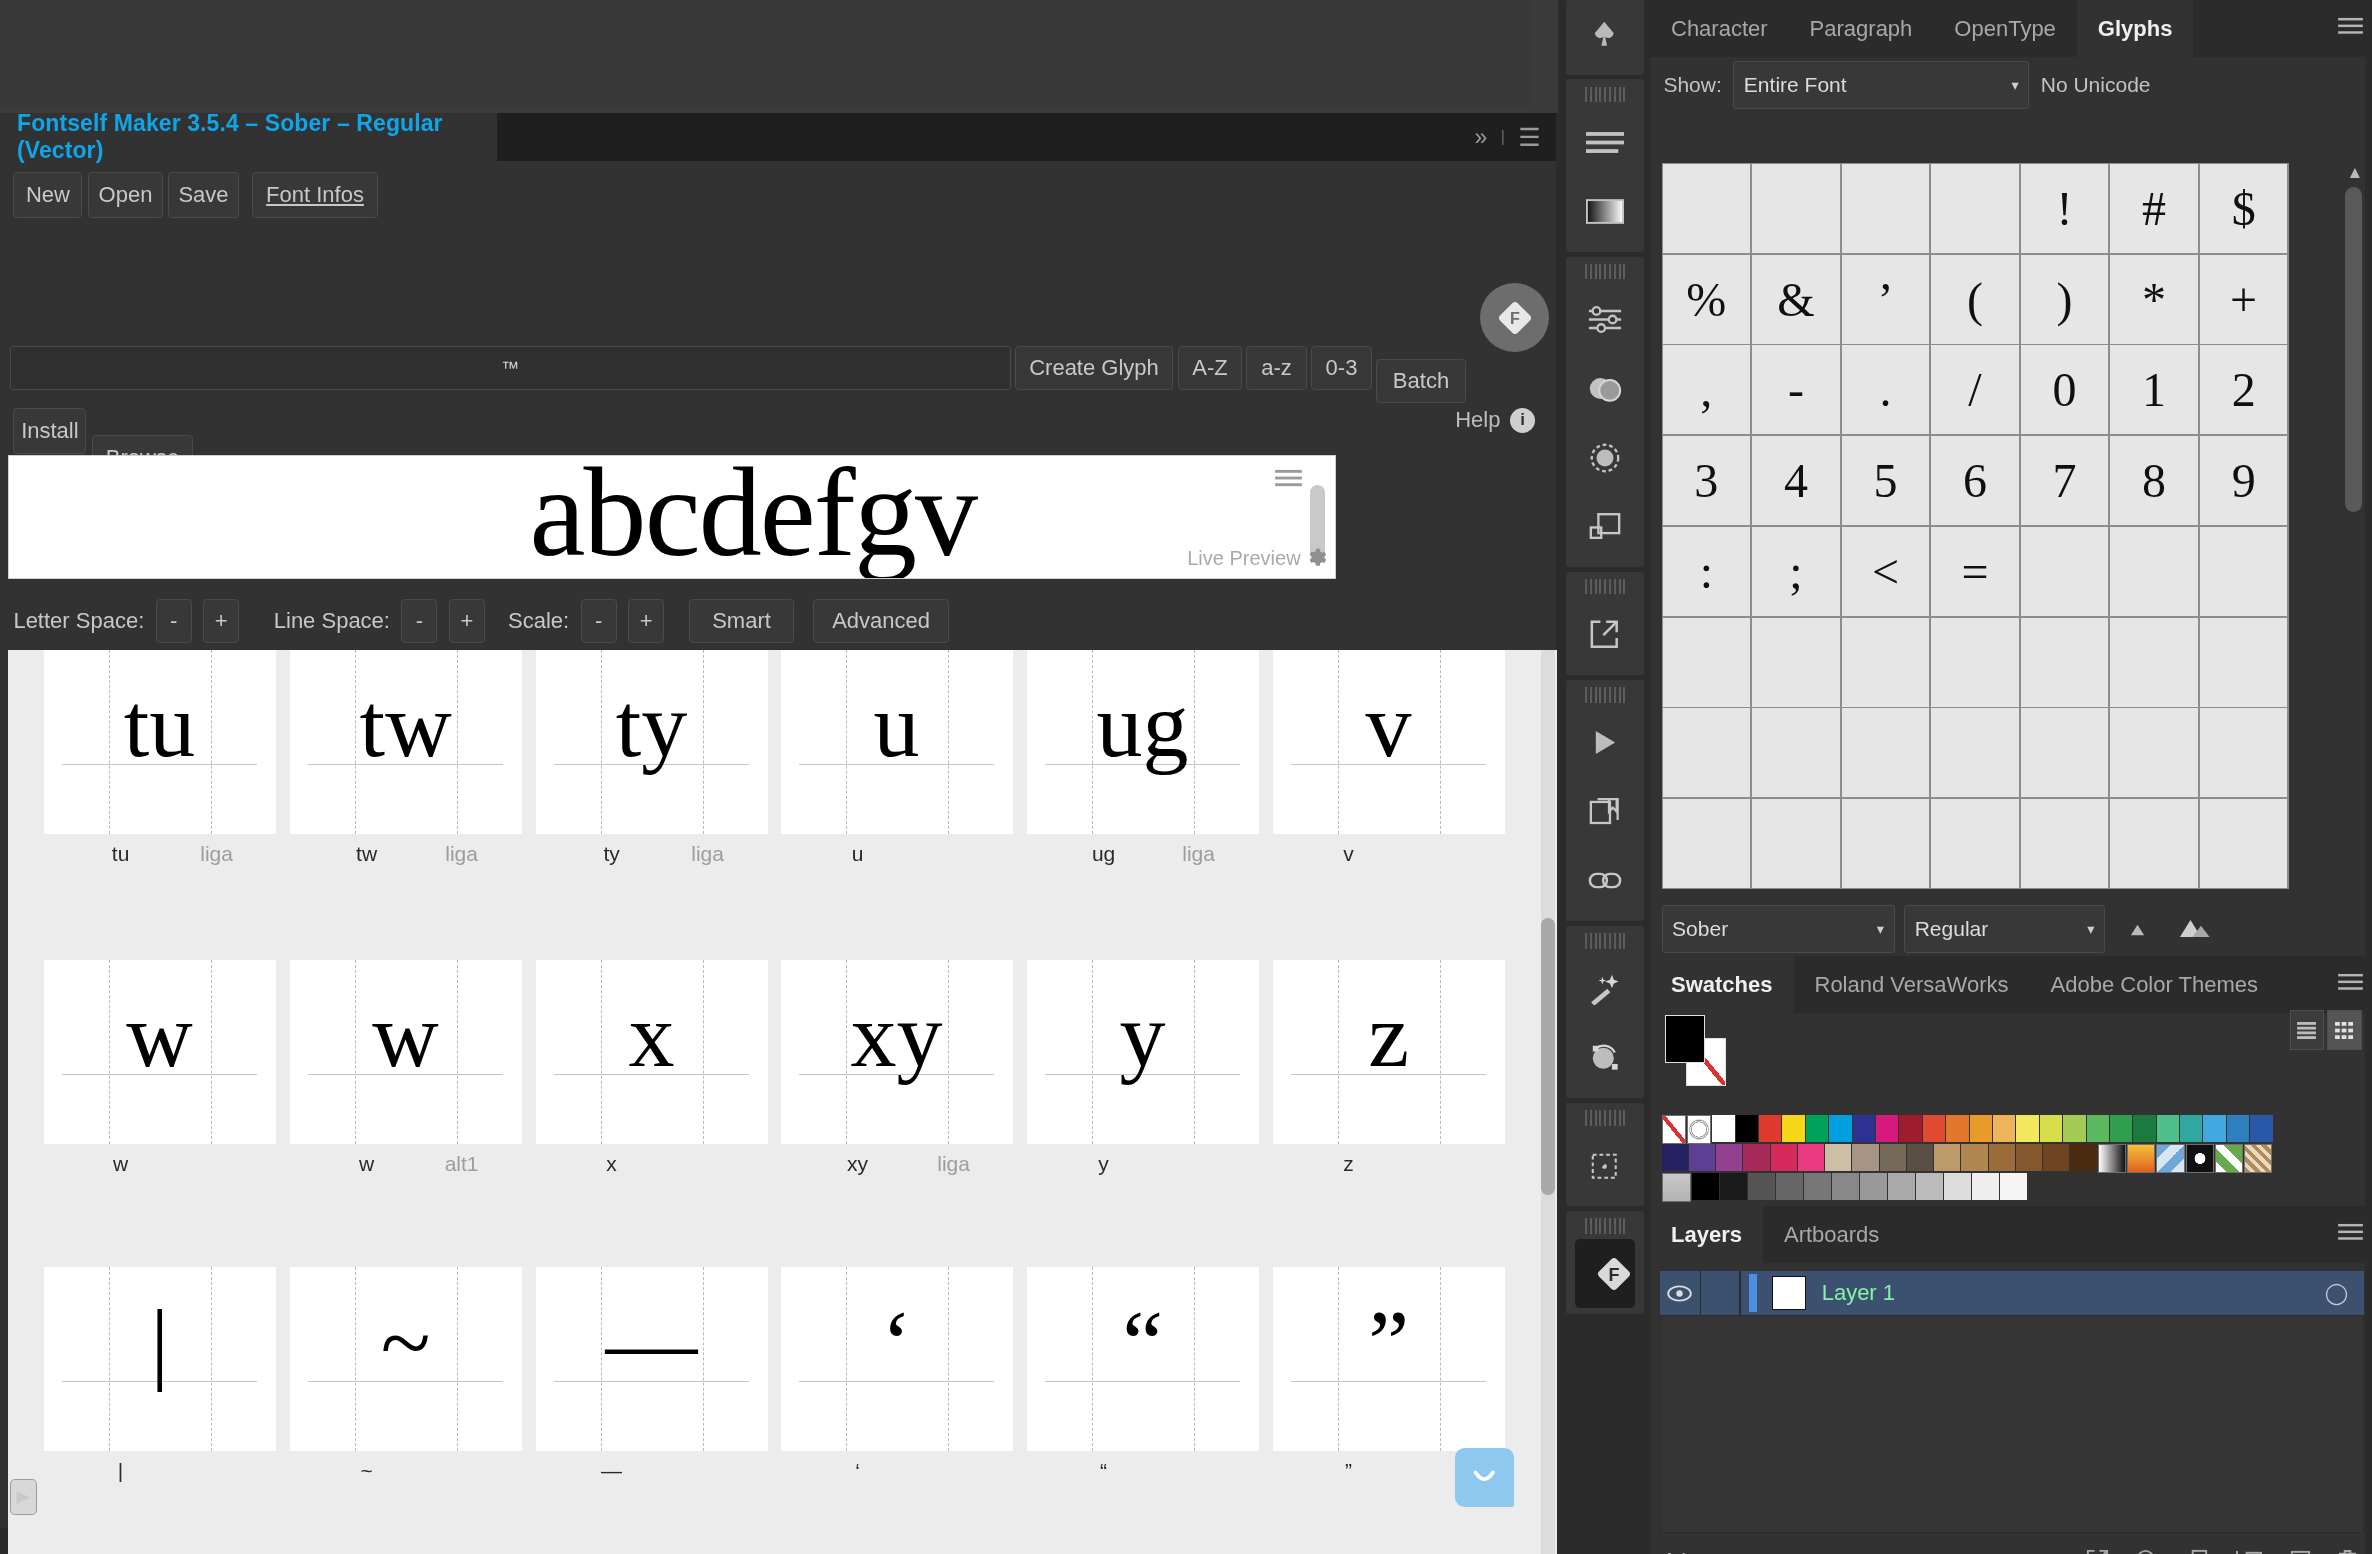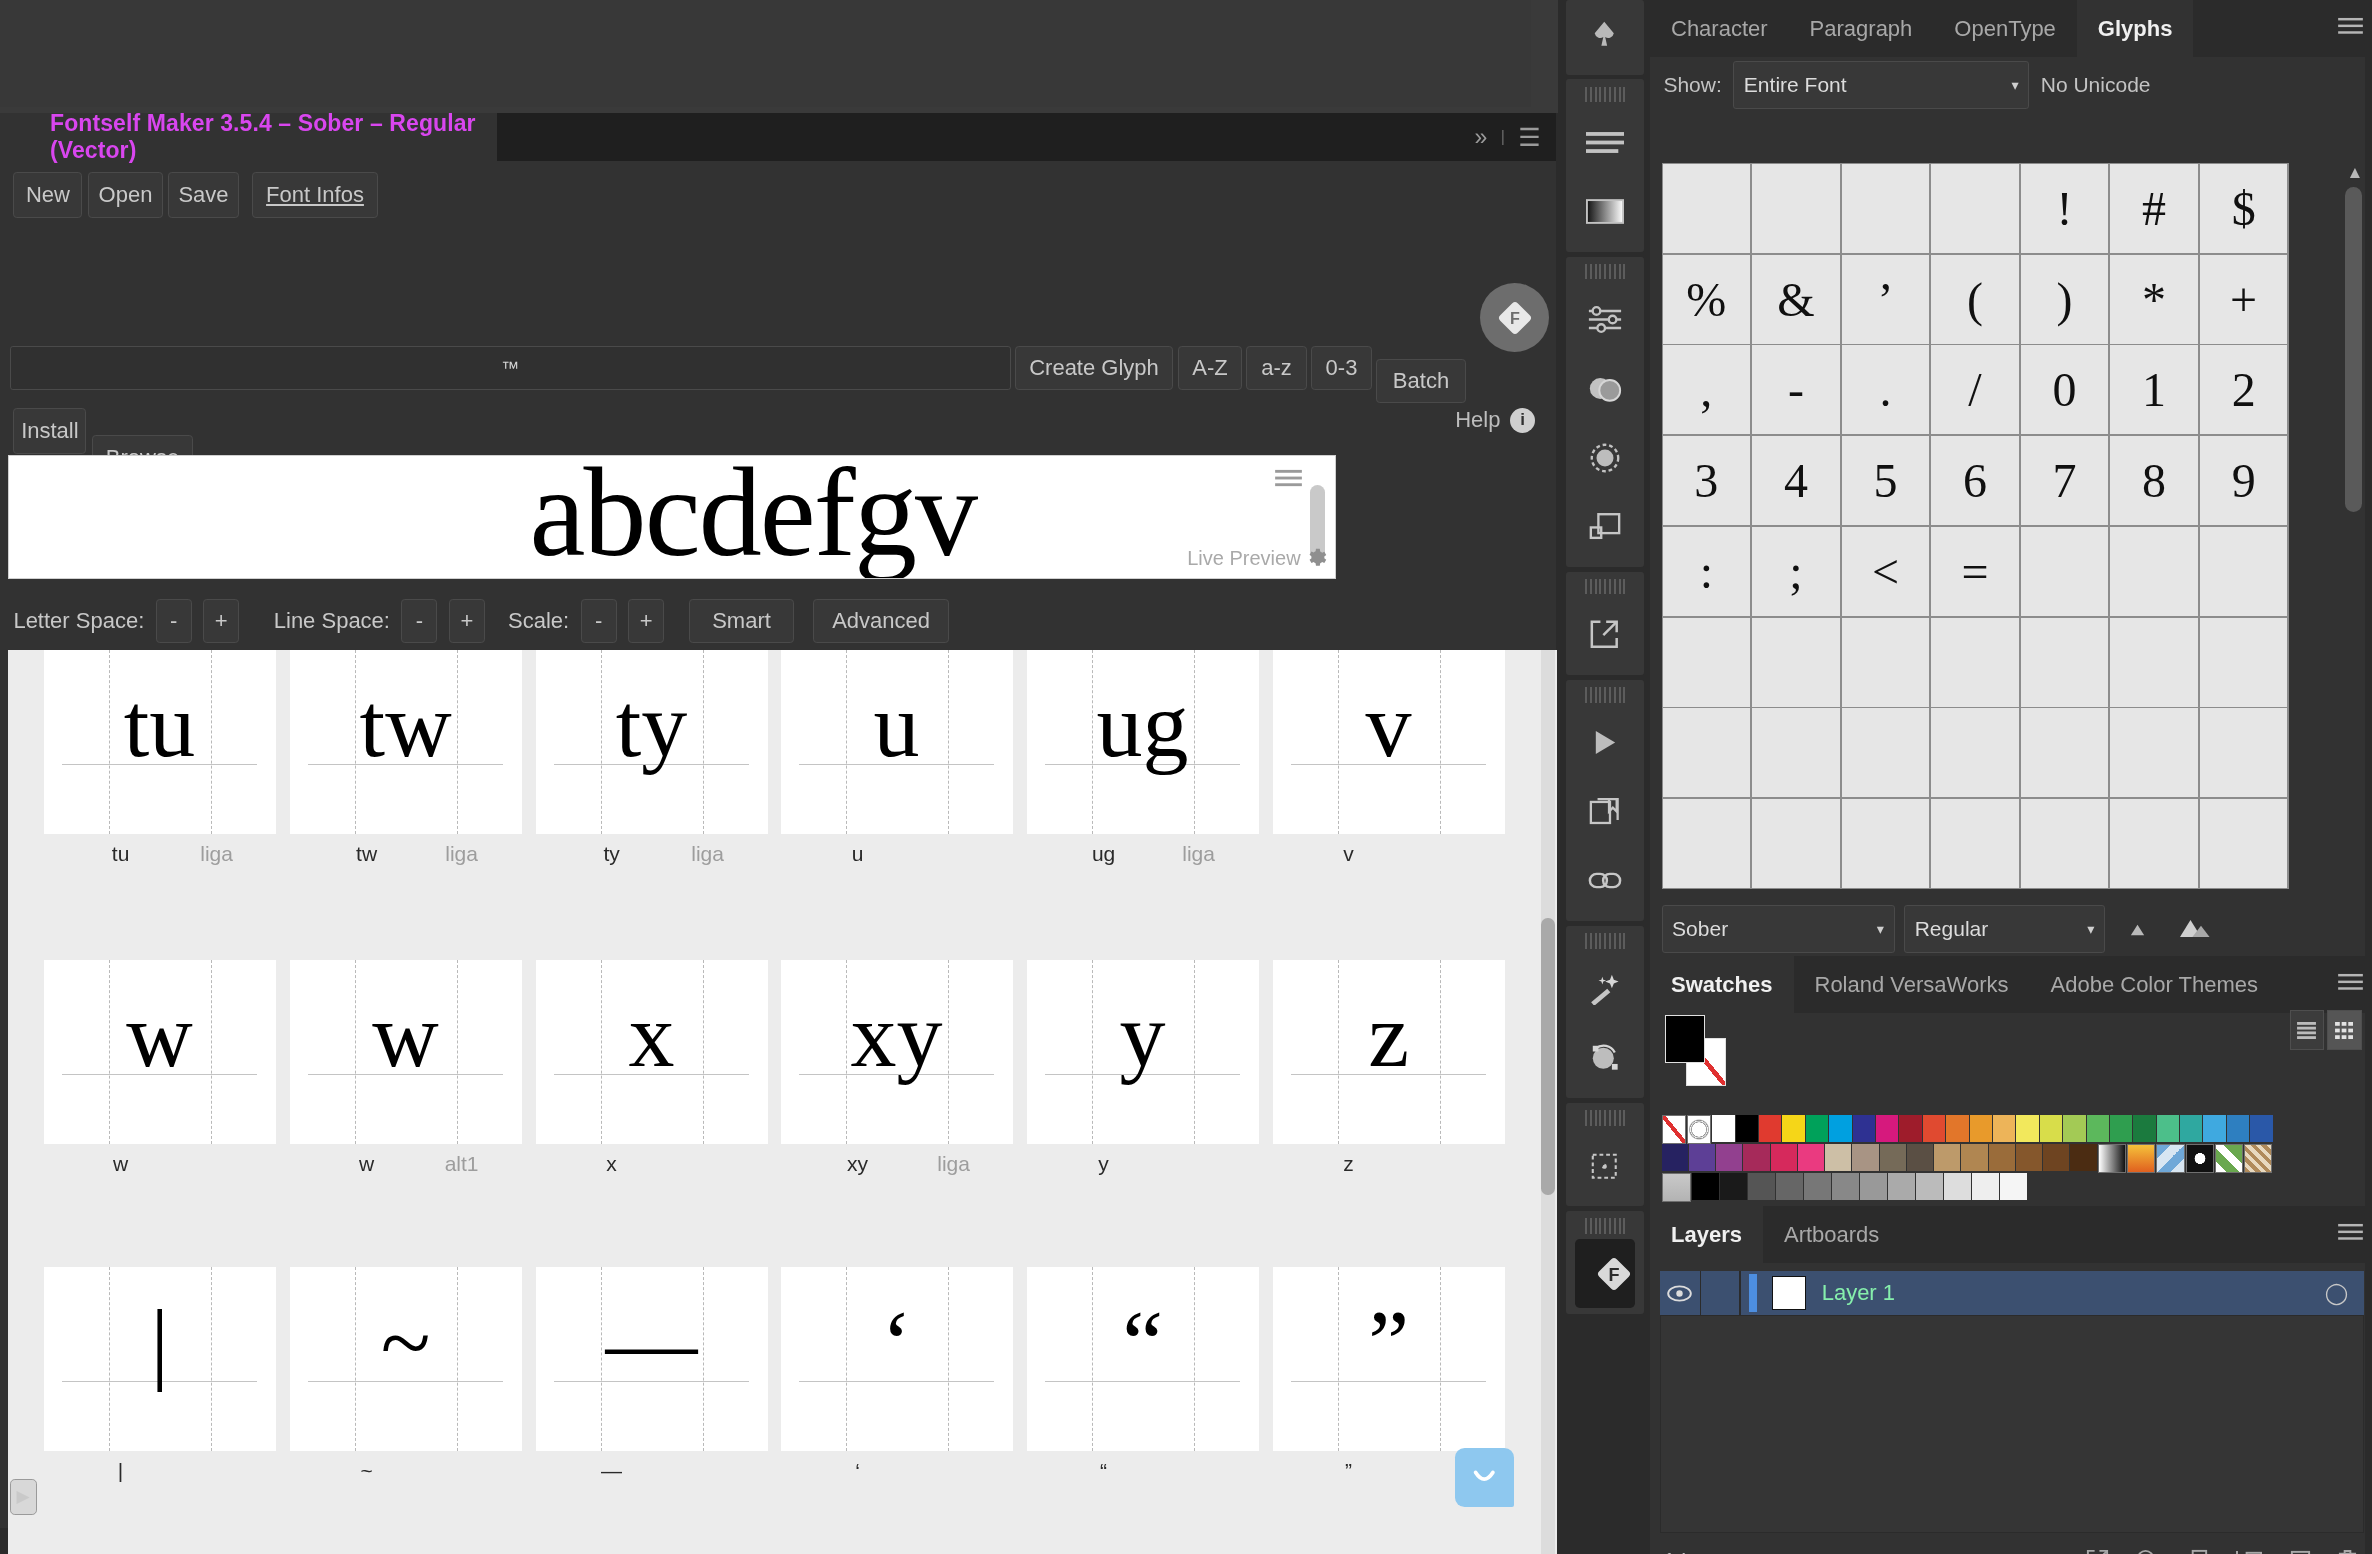"Fontself Maker 3.5.4 – Sober" #fs-tab-title { color: #d946ef -> #0ea5e9; margin-left: 33px -> none }
